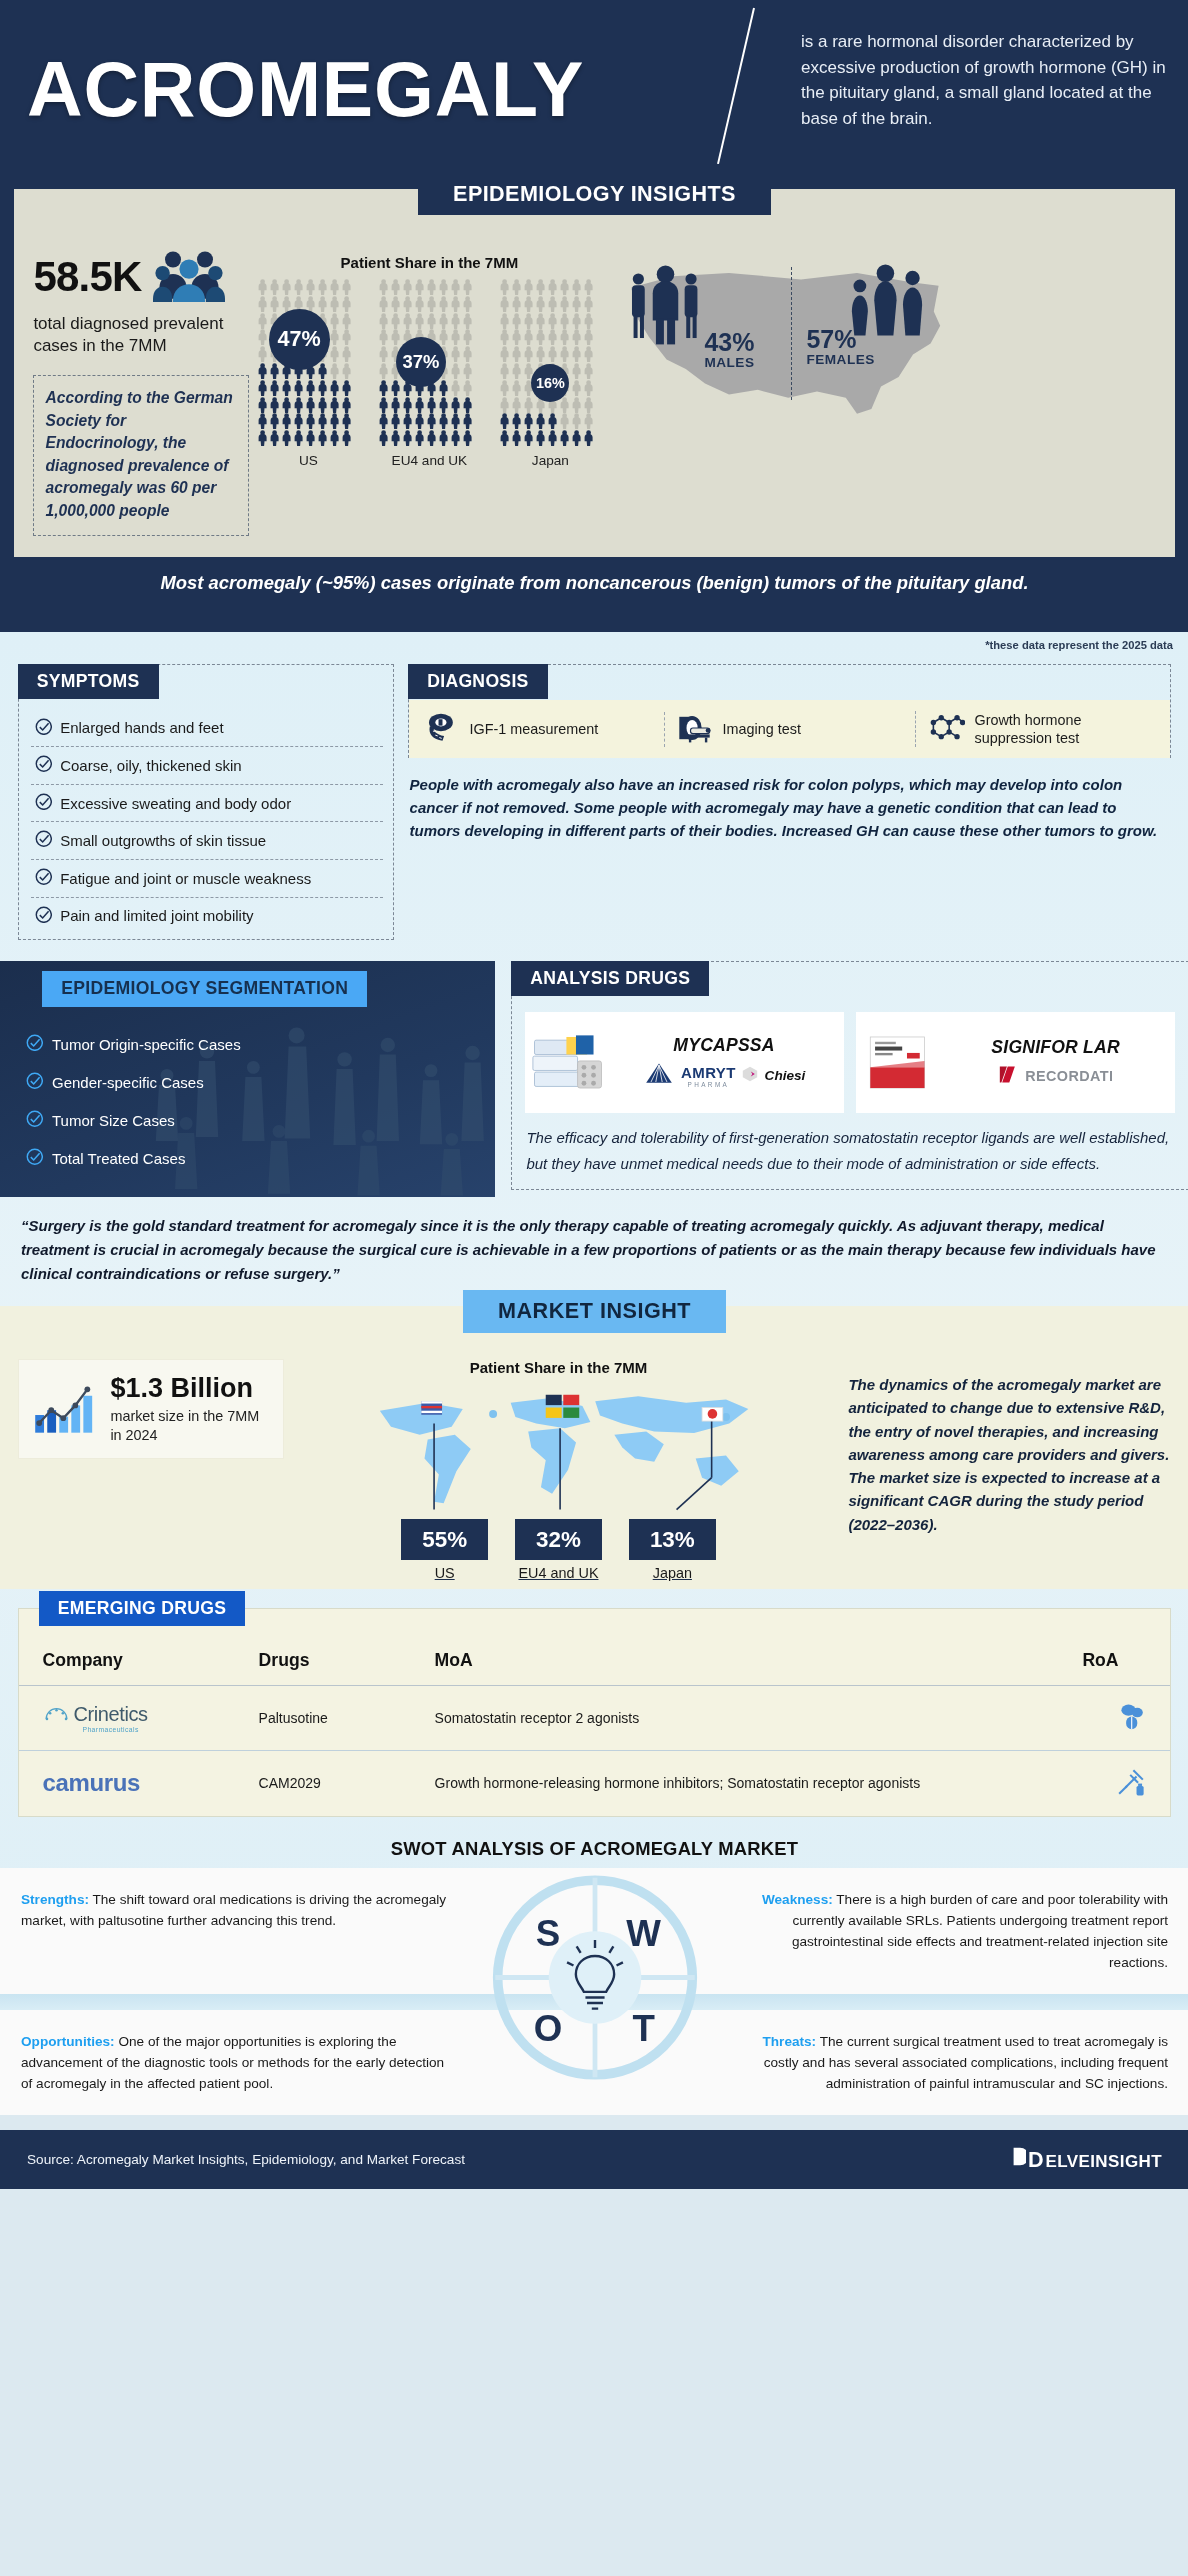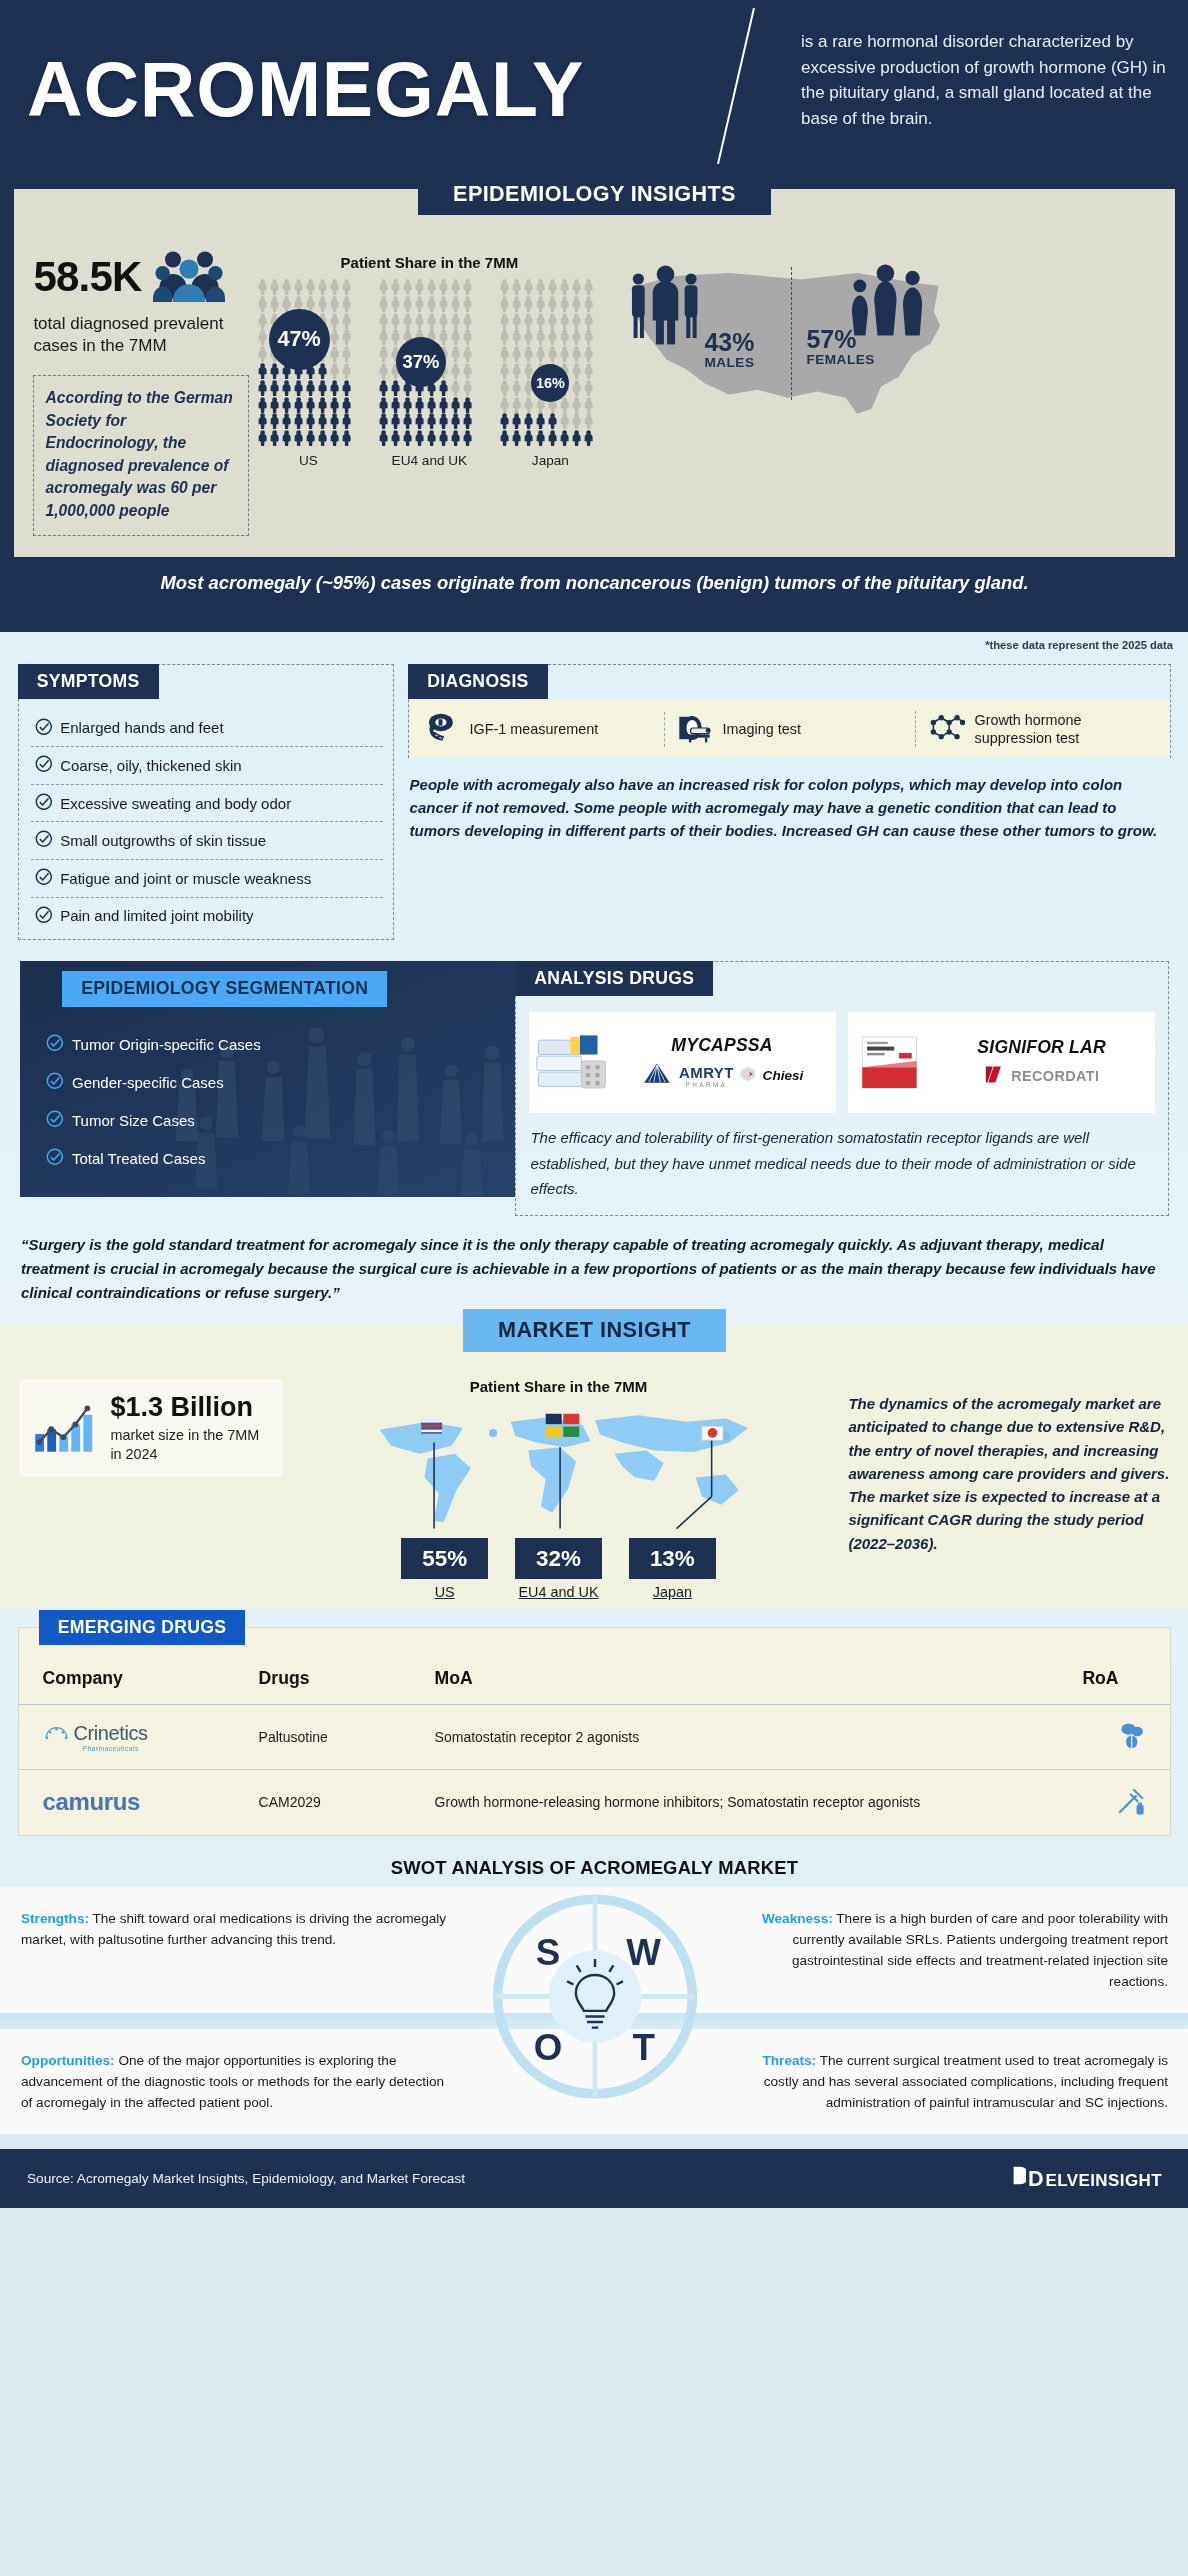"EPIDEMIOLOGY SEGMENTATION" .seg-row { gap: none -> 16px; padding: 21px 20px 0 -> 21px 0 0 }
